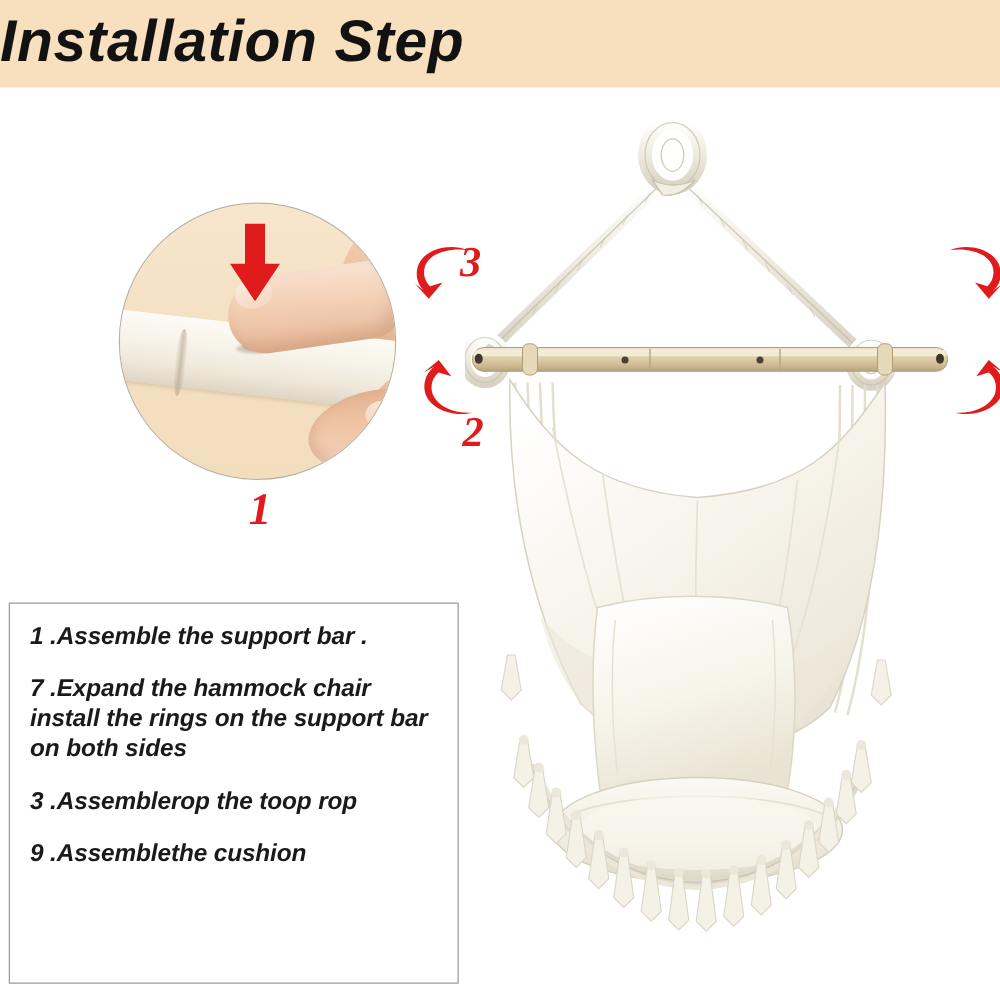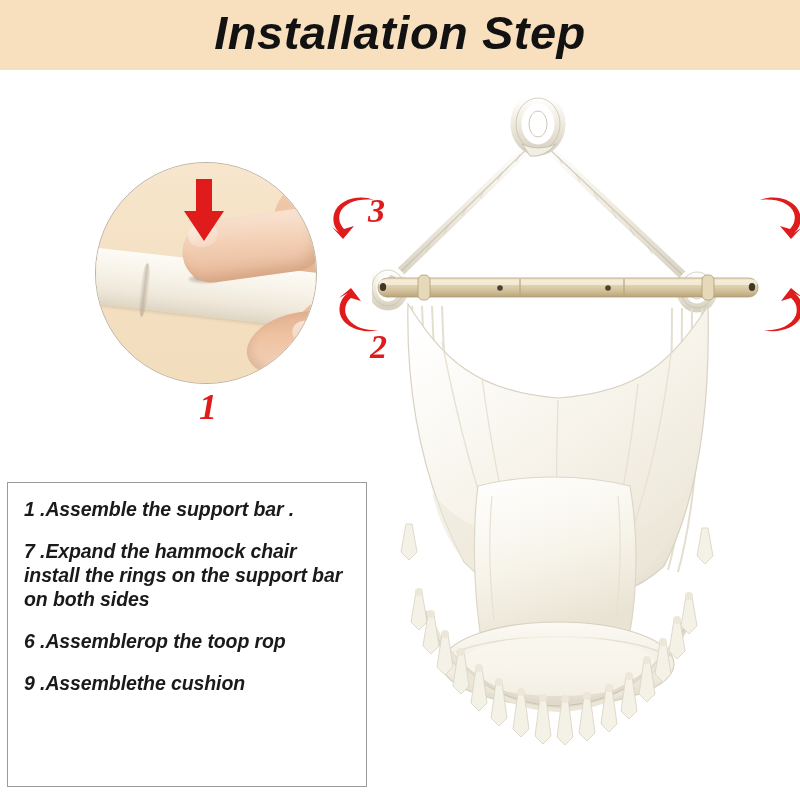"Installation Step" #page-title { text-align: center -> none }
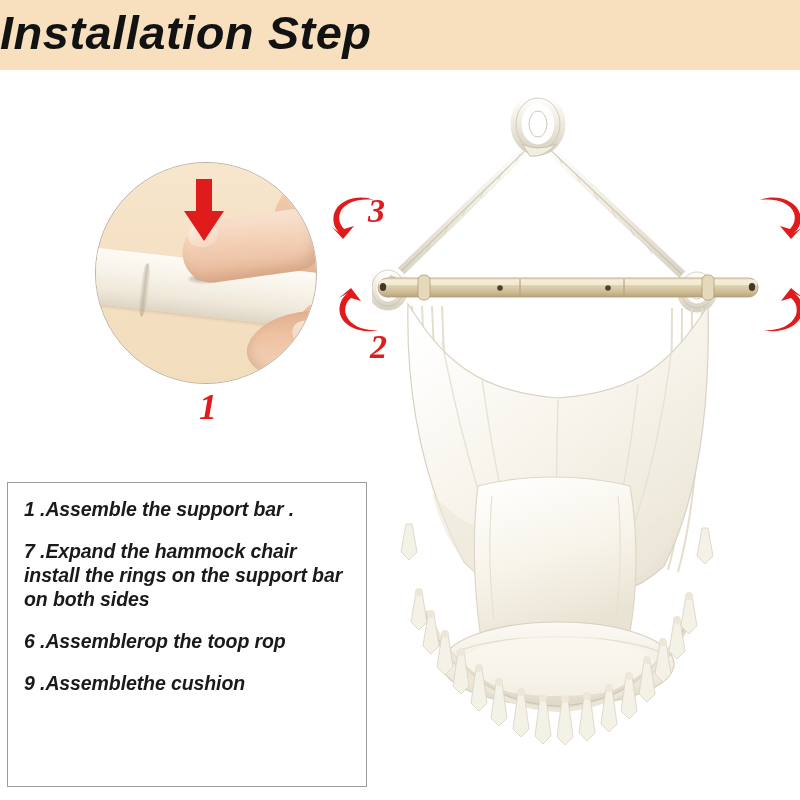"6 .Assemblerop the toop rop" div.instruction-line { text: 6 -> 3 }
